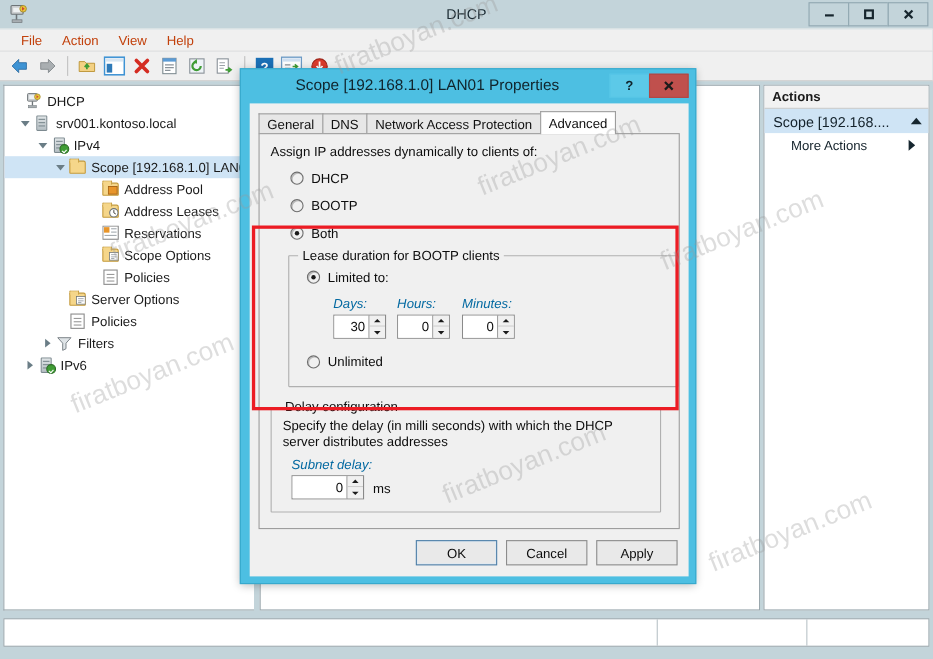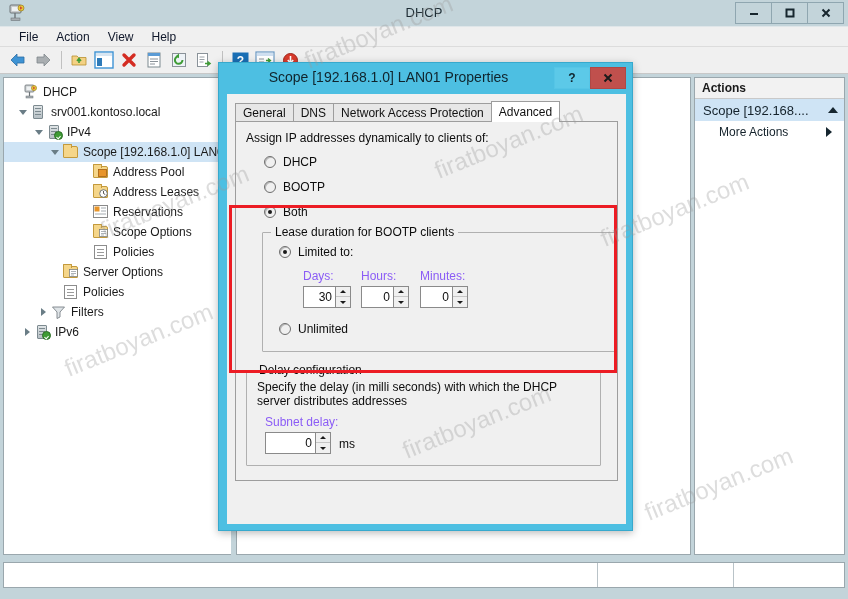"File" .menu-item { color: #0f172a -> #c2410c }
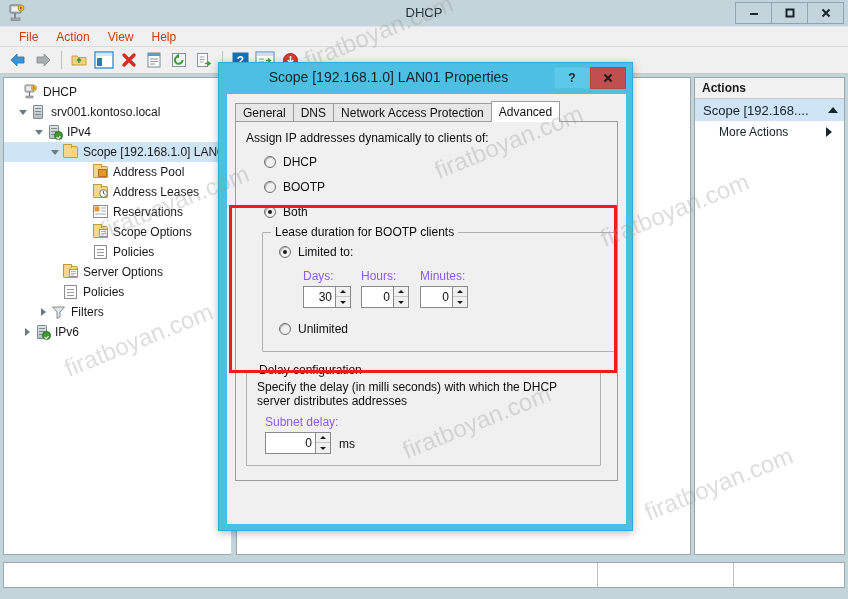"Days:" .fld-label { color: #8b5cf6 -> #0369a1; font-style: none -> italic }
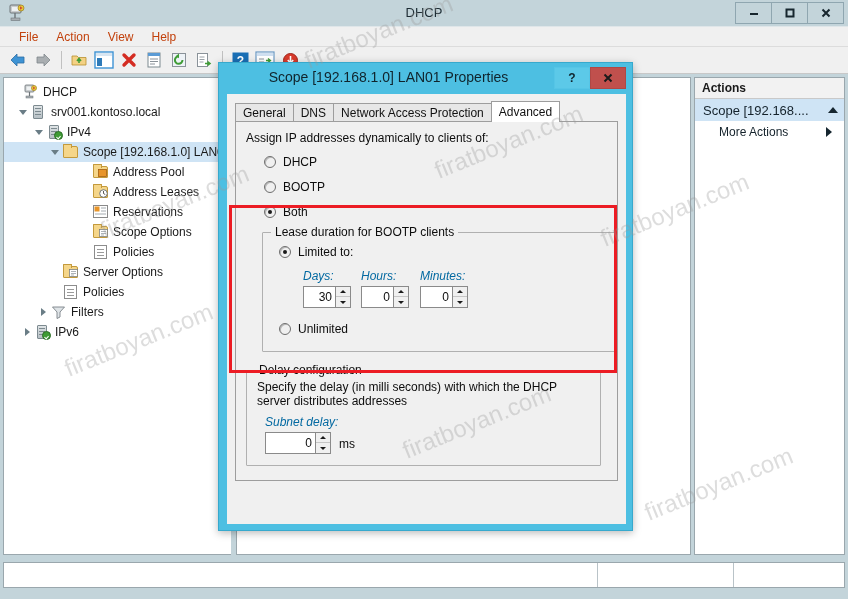"OK" div.dlg-actions { html: none -> <div> <div>OK</div> <div>Cancel</div> <div>Apply</div> </div> }
